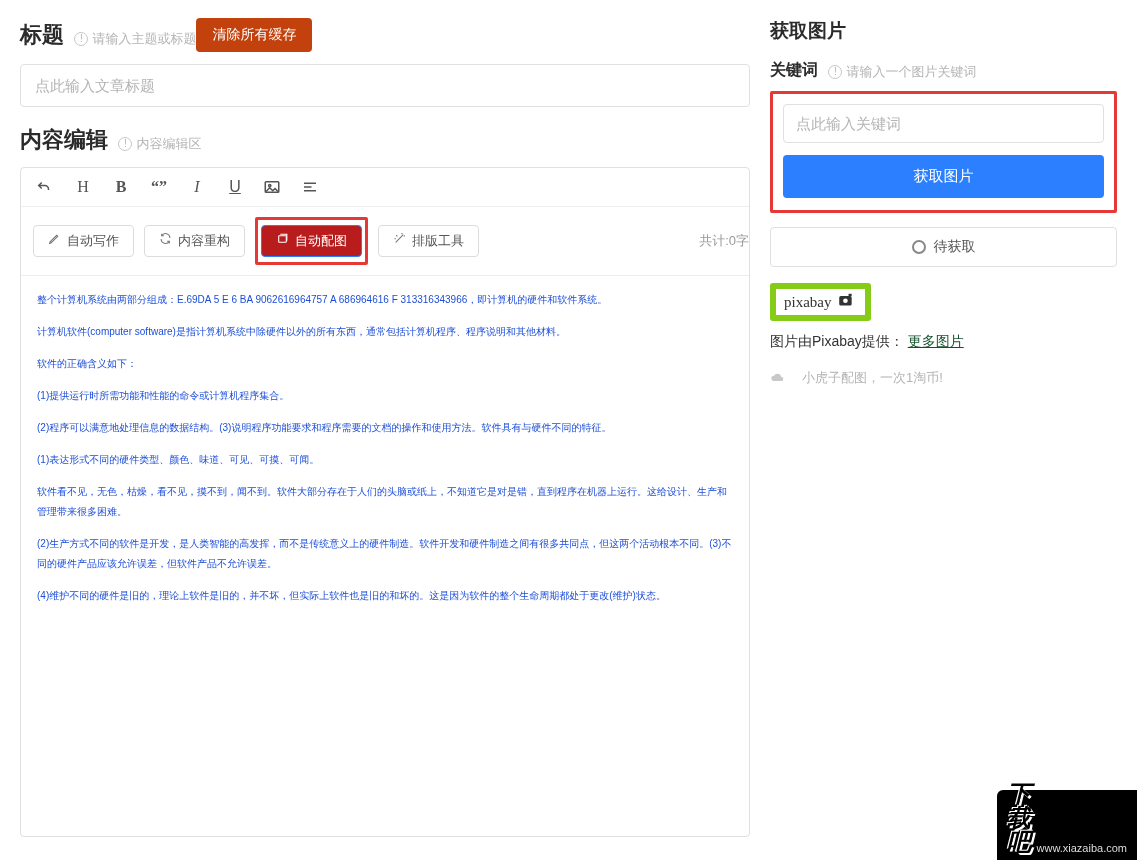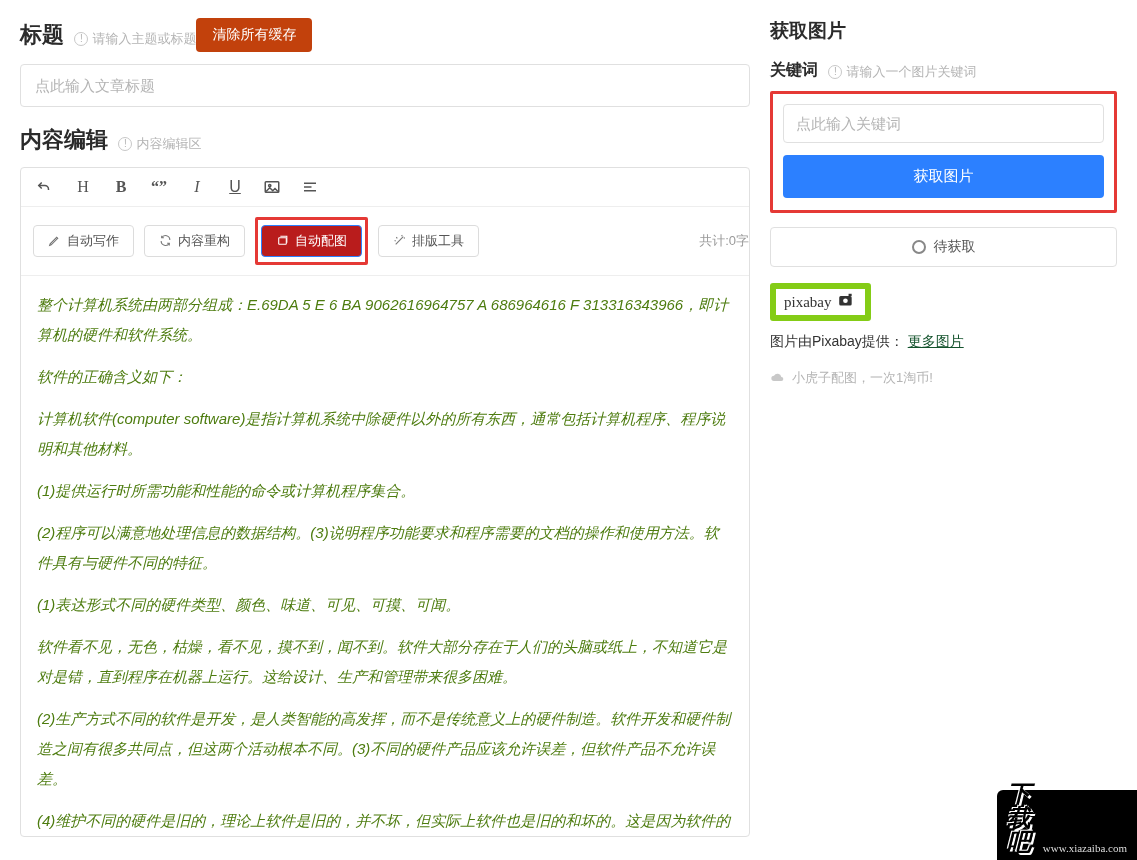"自动写作" .tb-btn { align-items: flex-end -> flex-start }
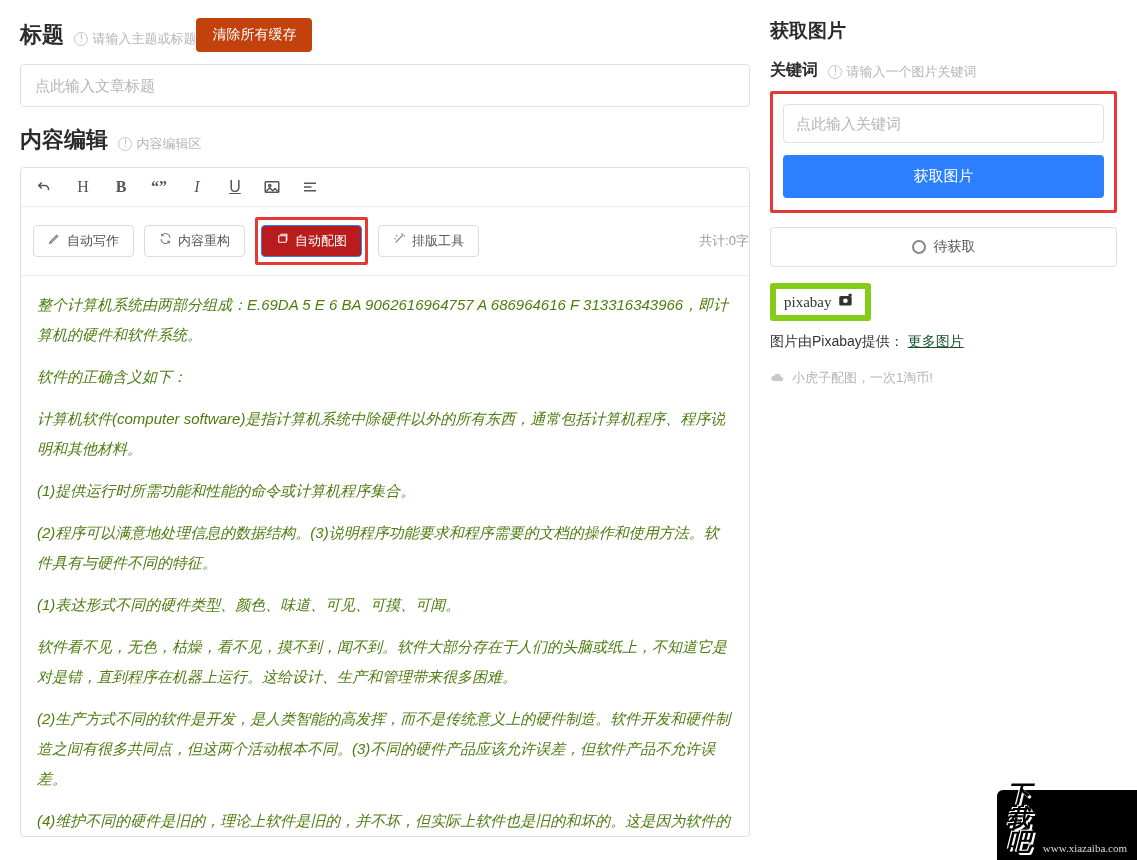"整个计算机系统由两部分组成：E.69DA 5 E 6 BA" .editor-body { color: #4d7c0f -> #1d4ed8; font-size: 15px -> 10px; font-style: italic -> none }
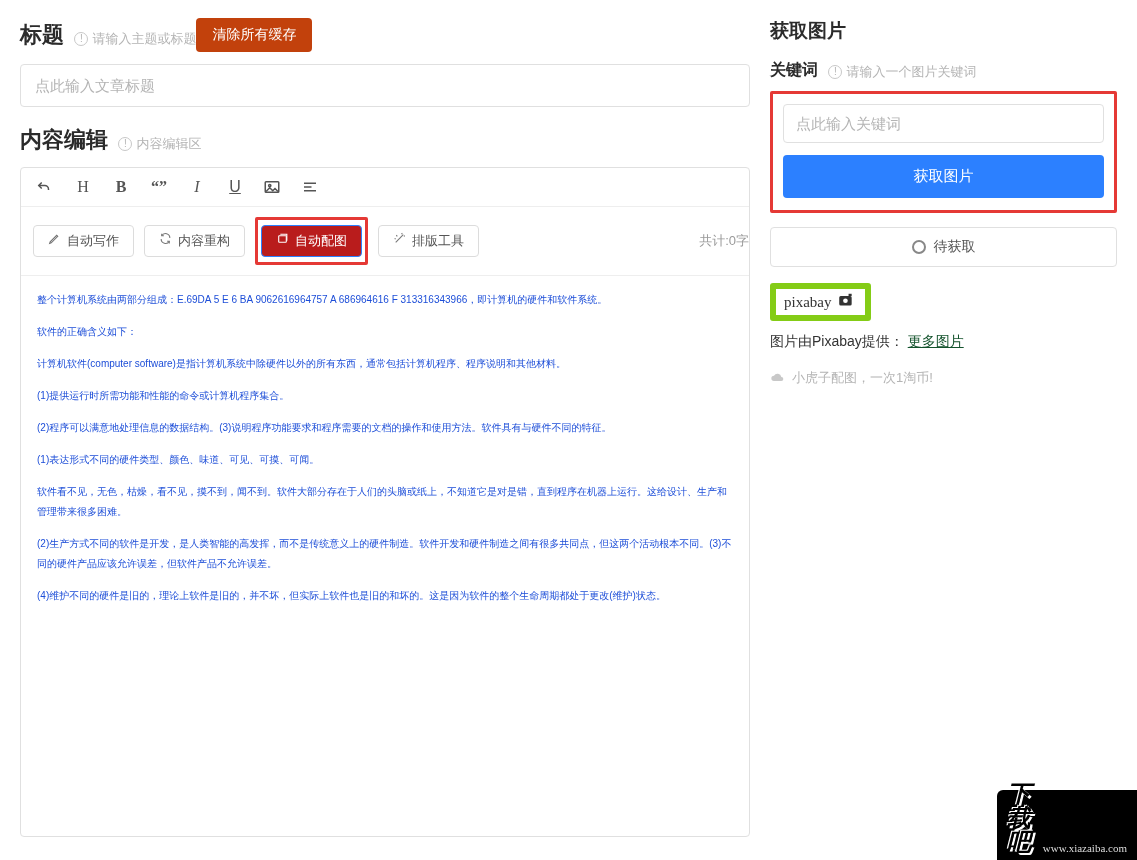"软件的正确含义如下：" p { order: before "计算机软件(computer" -> after "计算机软件(computer" }
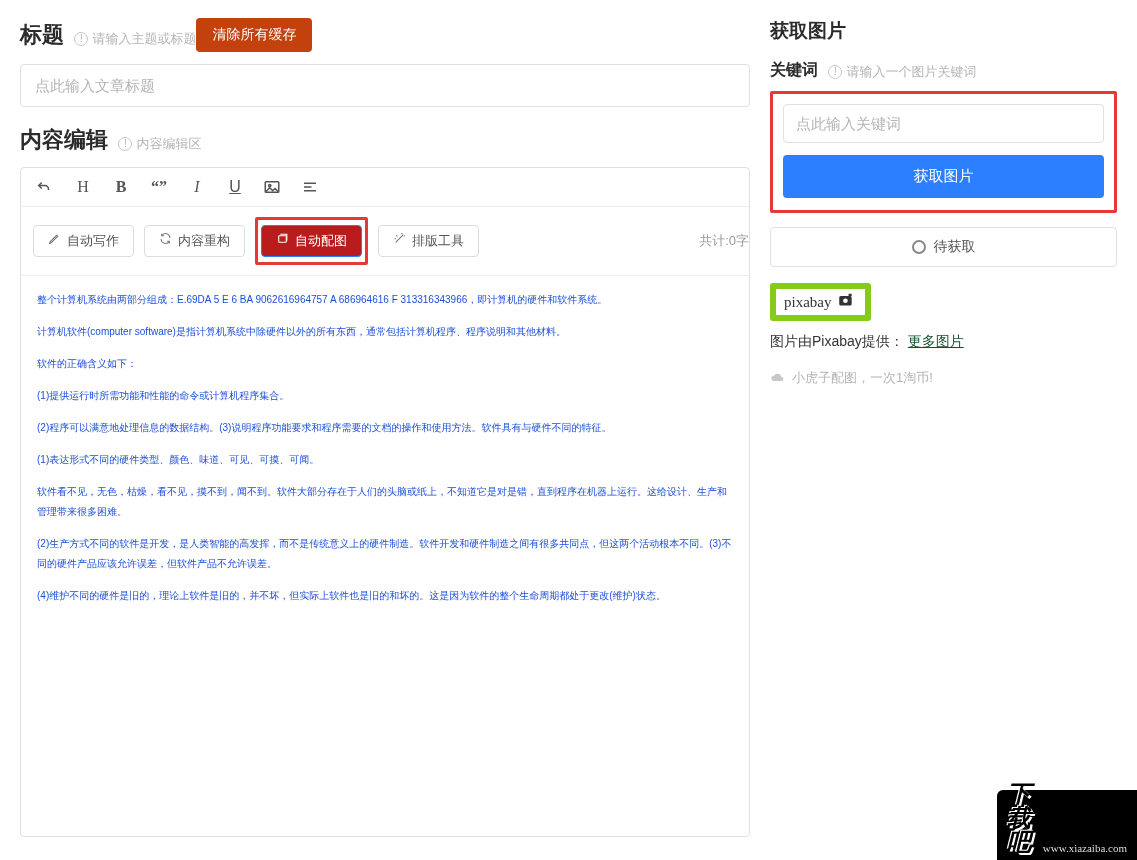"小虎子配图，一次1淘币!" .promo { gap: 6px -> 16px }
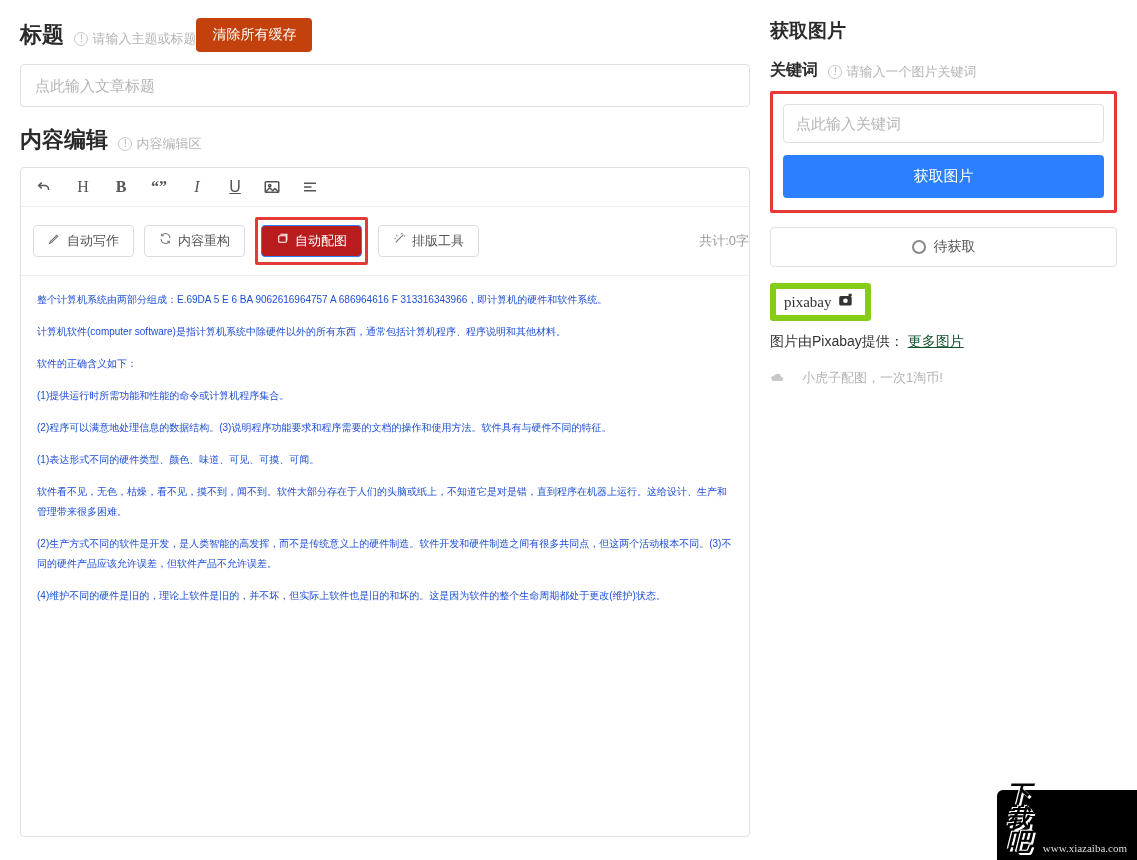"www.xiazaiba.com" .watermark-url { font-family: Liberation Serif, serif -> none }
